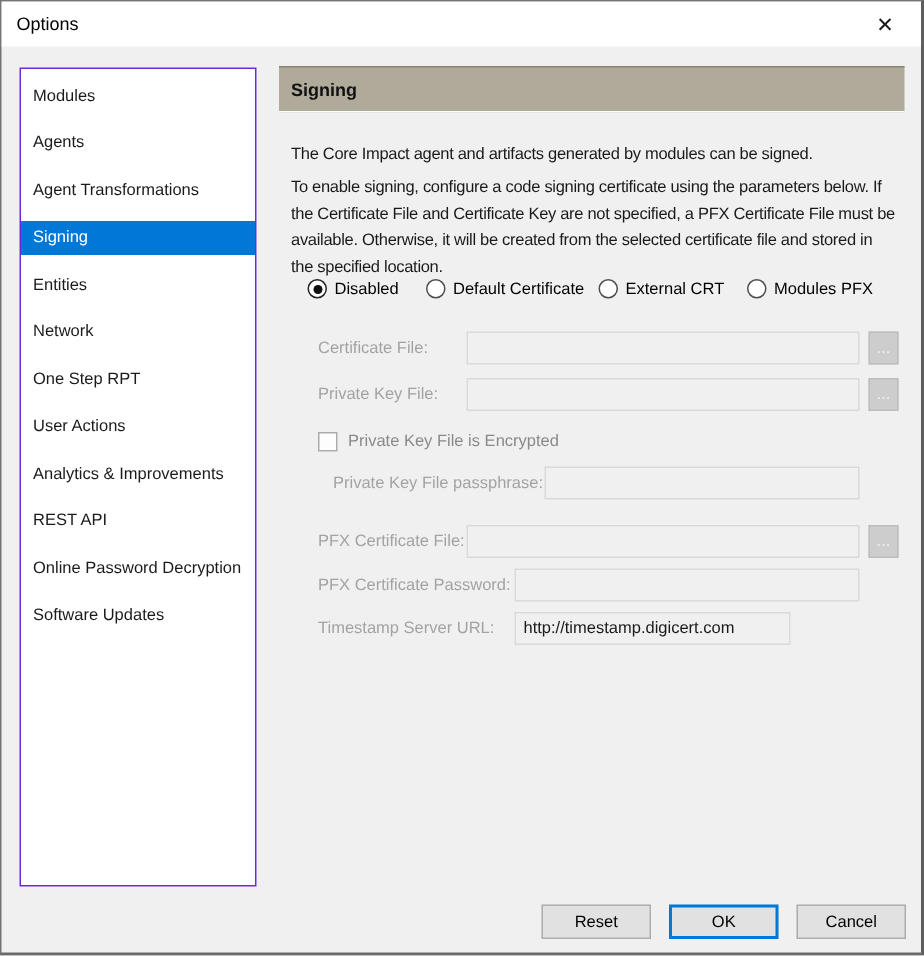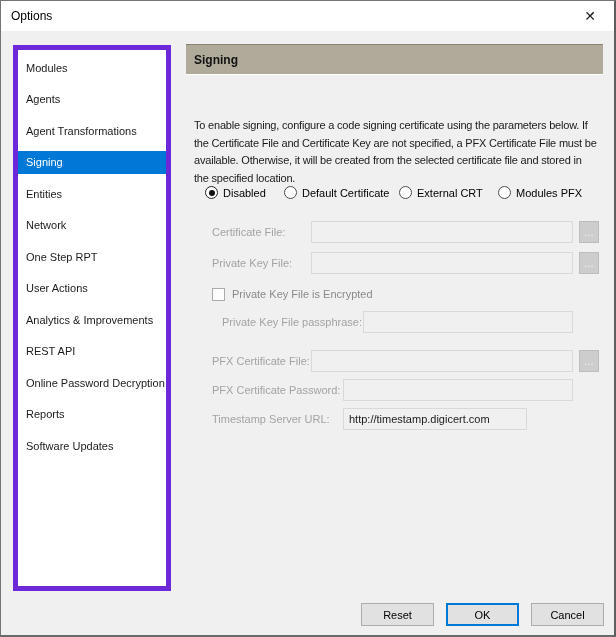"Modules" .sidebar { border: 5px solid #6d28d9 -> 1px solid #6d28d9 }
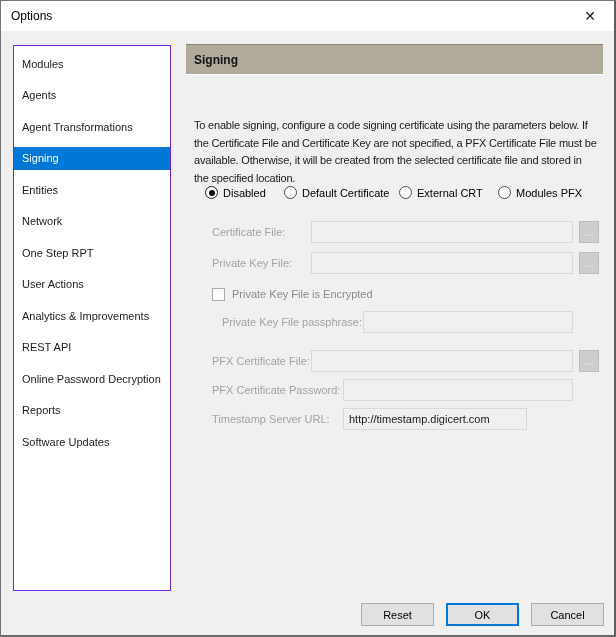"The Core Impact agent and" div.desc1 { html: none -> <div>The Core Impact agent and artifacts generated by modules can be signed.</div> }
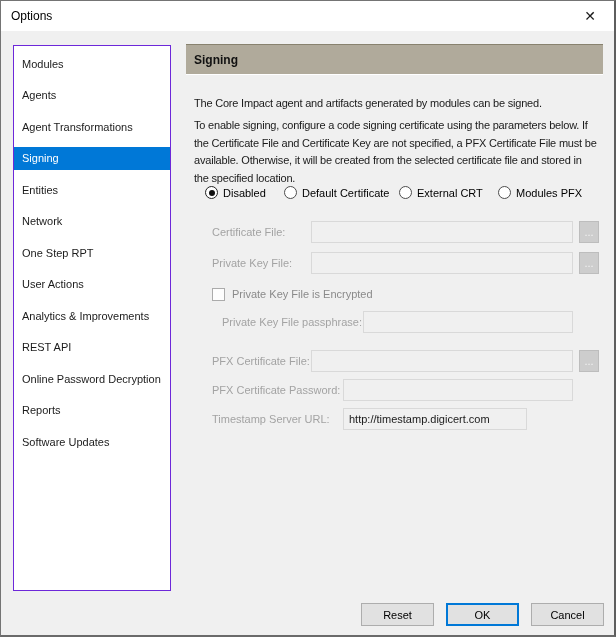"Reports" li { html: <li> <span>Reports</span> </li> -> none }
